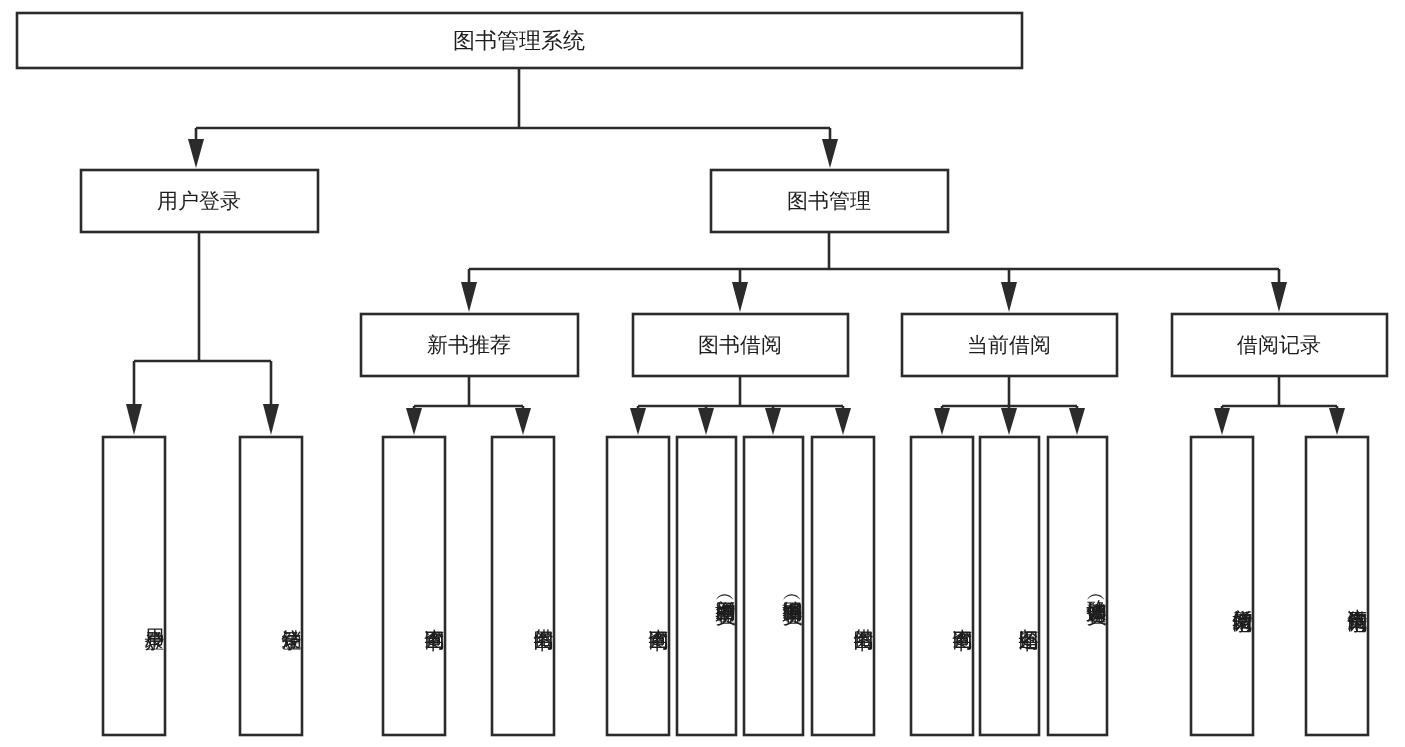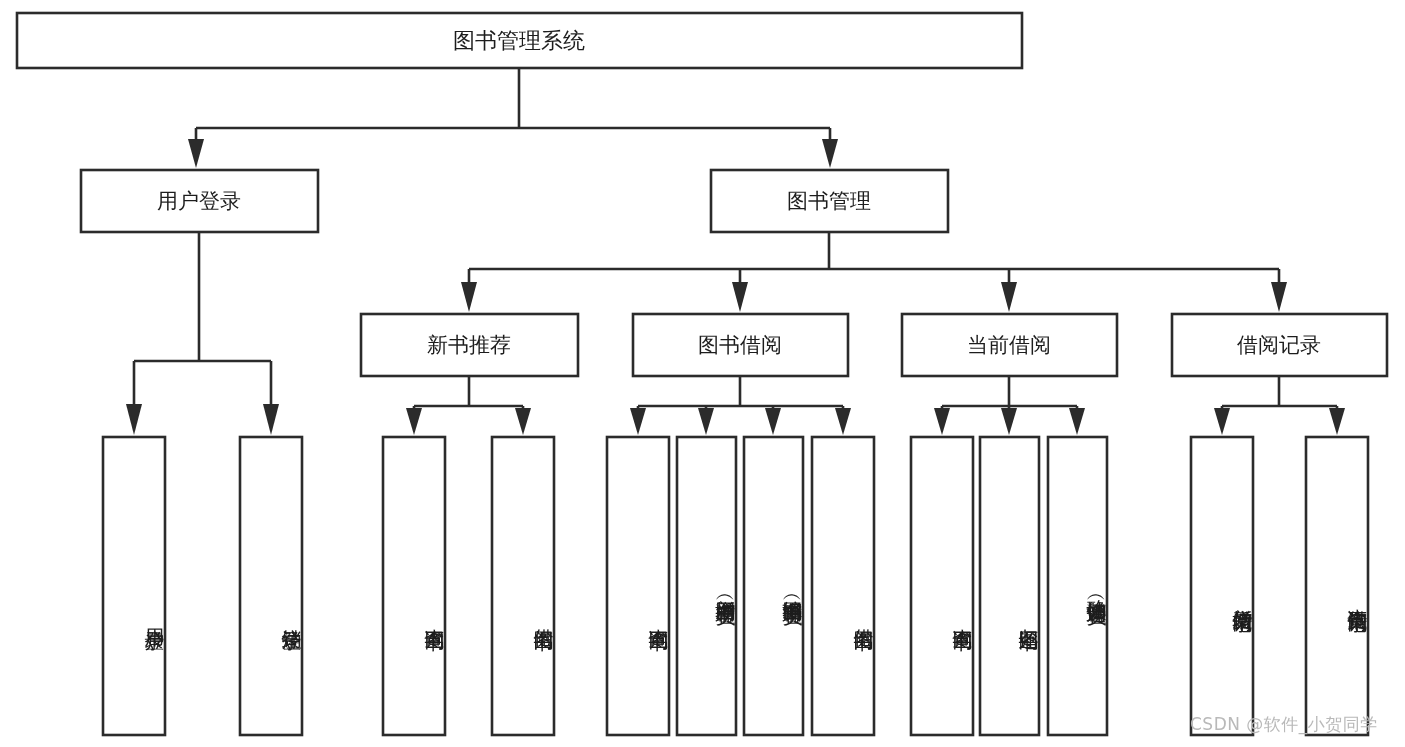"CSDN @软件_小贺同学" div.watermark { html: <div>CSDN @软件_小贺同学</div> -> none }
